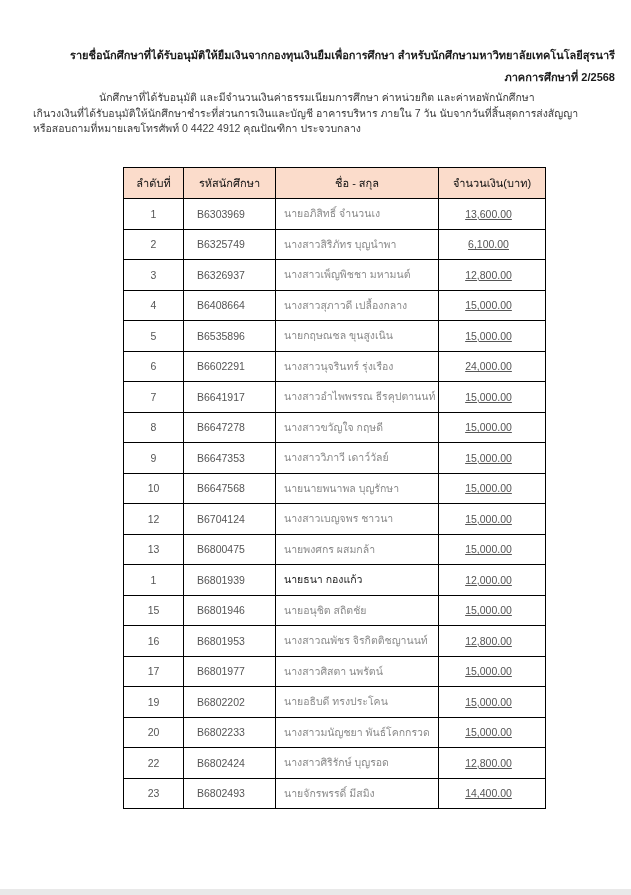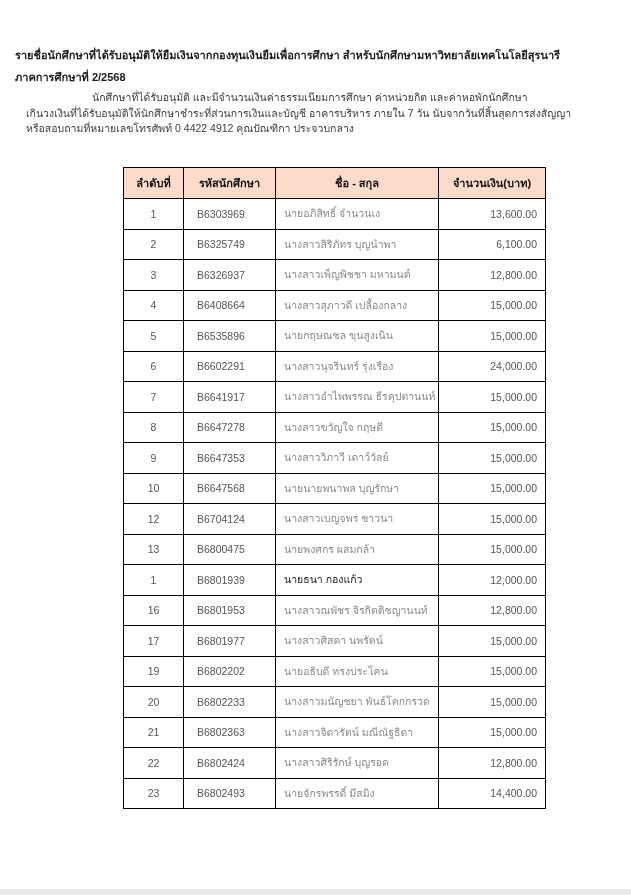"รายชื่อนักศึกษาที่ได้รับอนุมัติให้ยืมเงิ" .doc-title { text-align: left -> right }
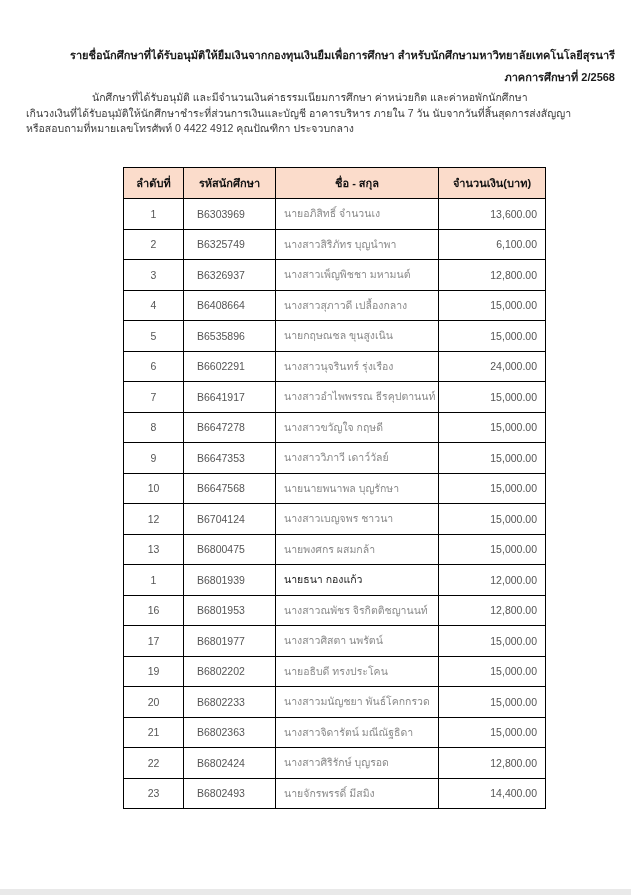"นักศึกษาที่ได้รับอนุมัติ" .intro { left: 26px -> 33px }
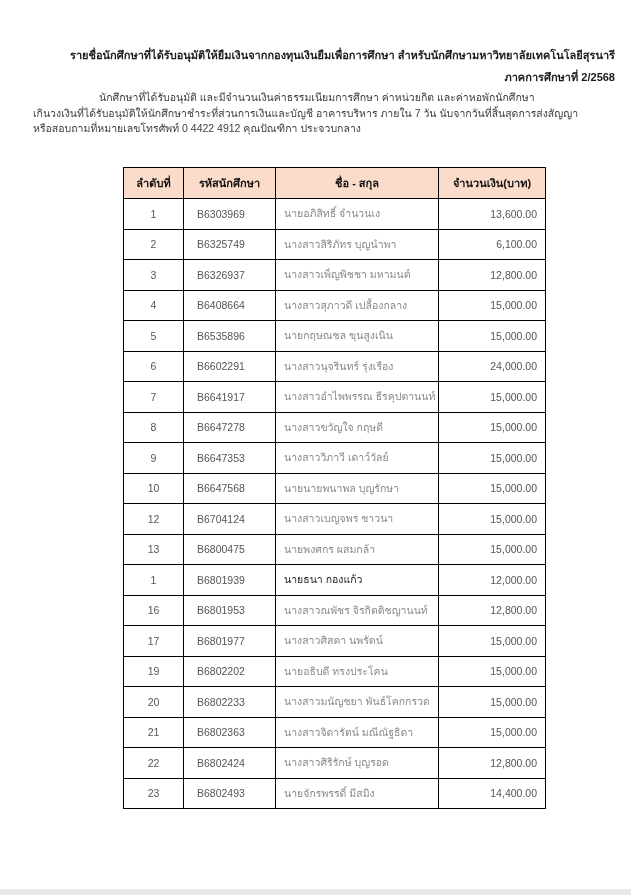"ลำดับที่" table.students th { font-weight: bold -> normal }
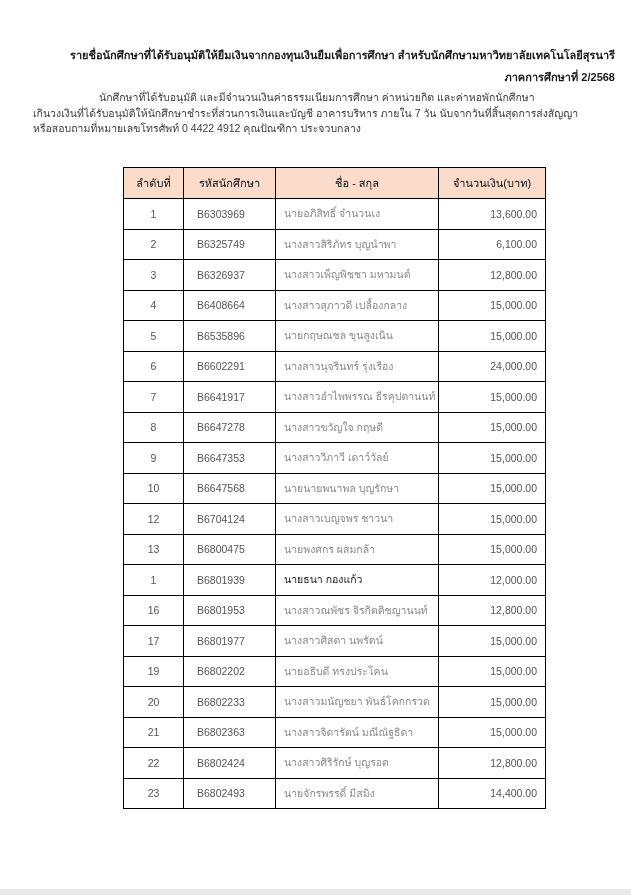"13,600.00" td.amount { text-align: right -> center; text-decoration: none -> underline }
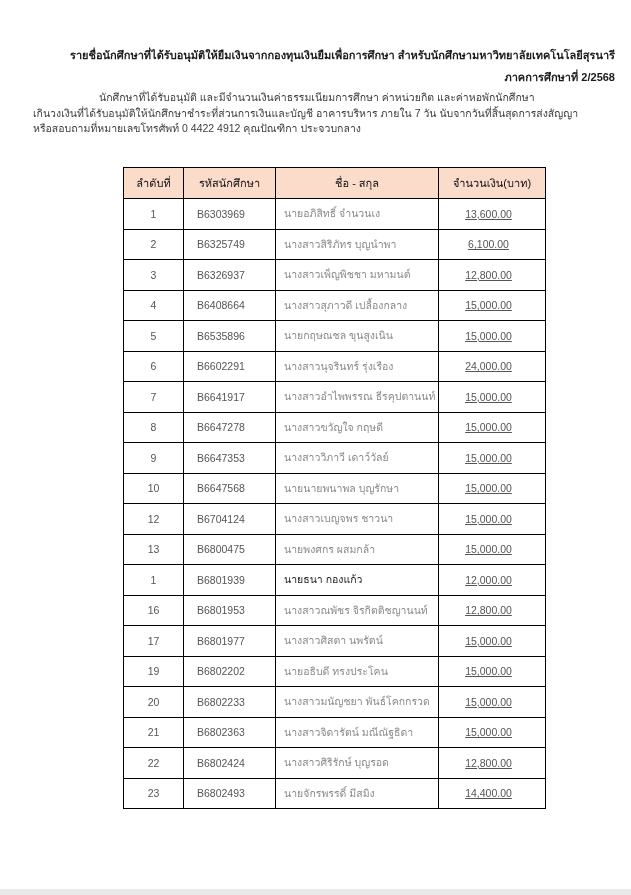"15" tr { html: none -> <tr> <td>15</td> <td>B6801946</td> <td>นายอนุชิต สถิตชัย</td> <td>15,000.00</td> </tr> }
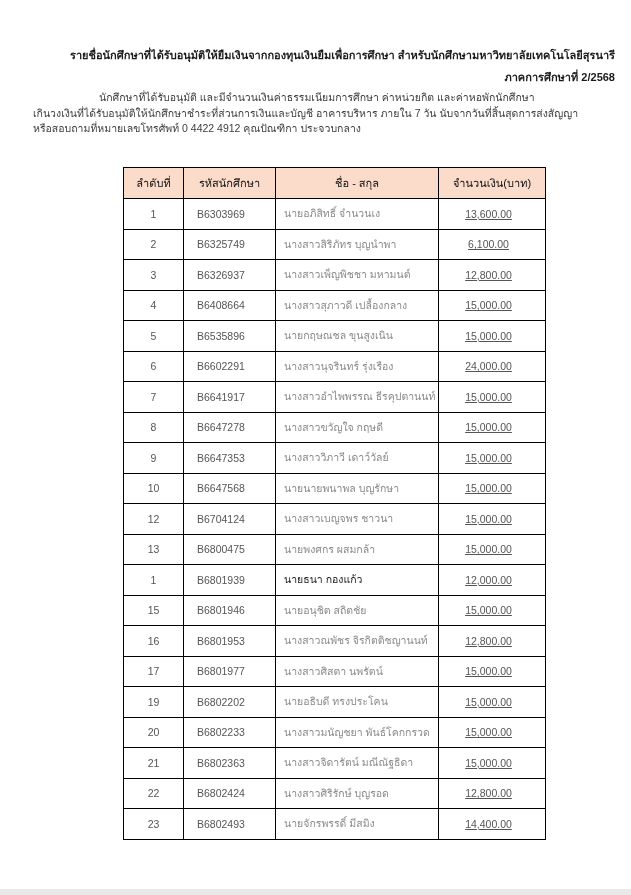"21" tr { html: <tr> <td>21</td> <td>B6802363</td> <td>นางสาวจิดารัตน์ มณีณัฐธิดา</td> <td>15,000.00</td> </tr> -> none }
